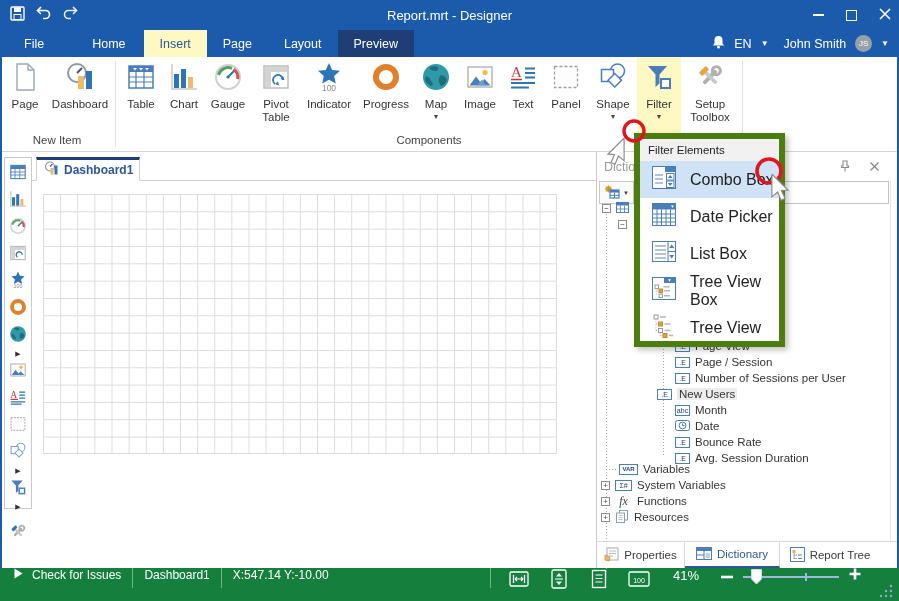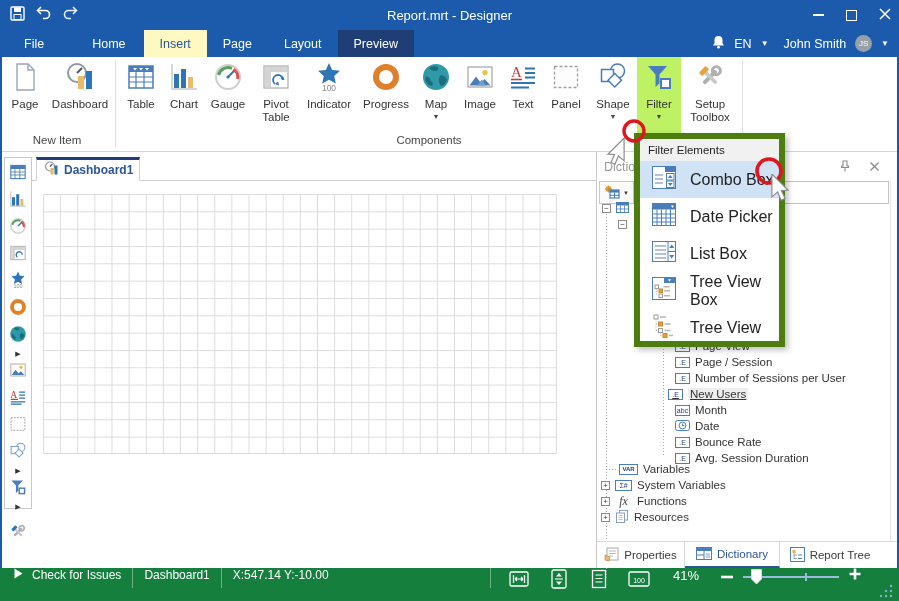"Filter" .rbtn.active { background: #bef264 -> #fef9c3 }
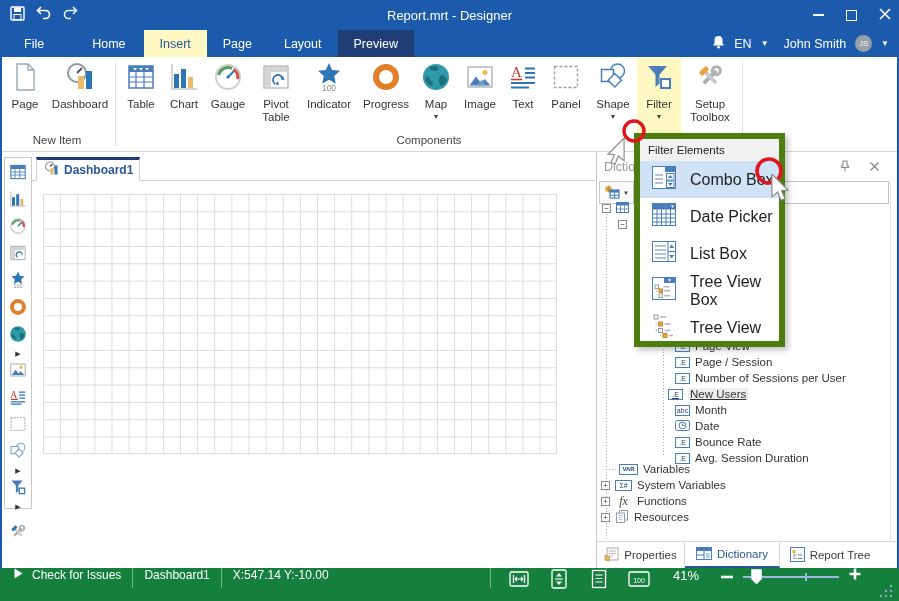"New Users" div.trow { left: 71px -> 60px; text-decoration: underline -> none }
